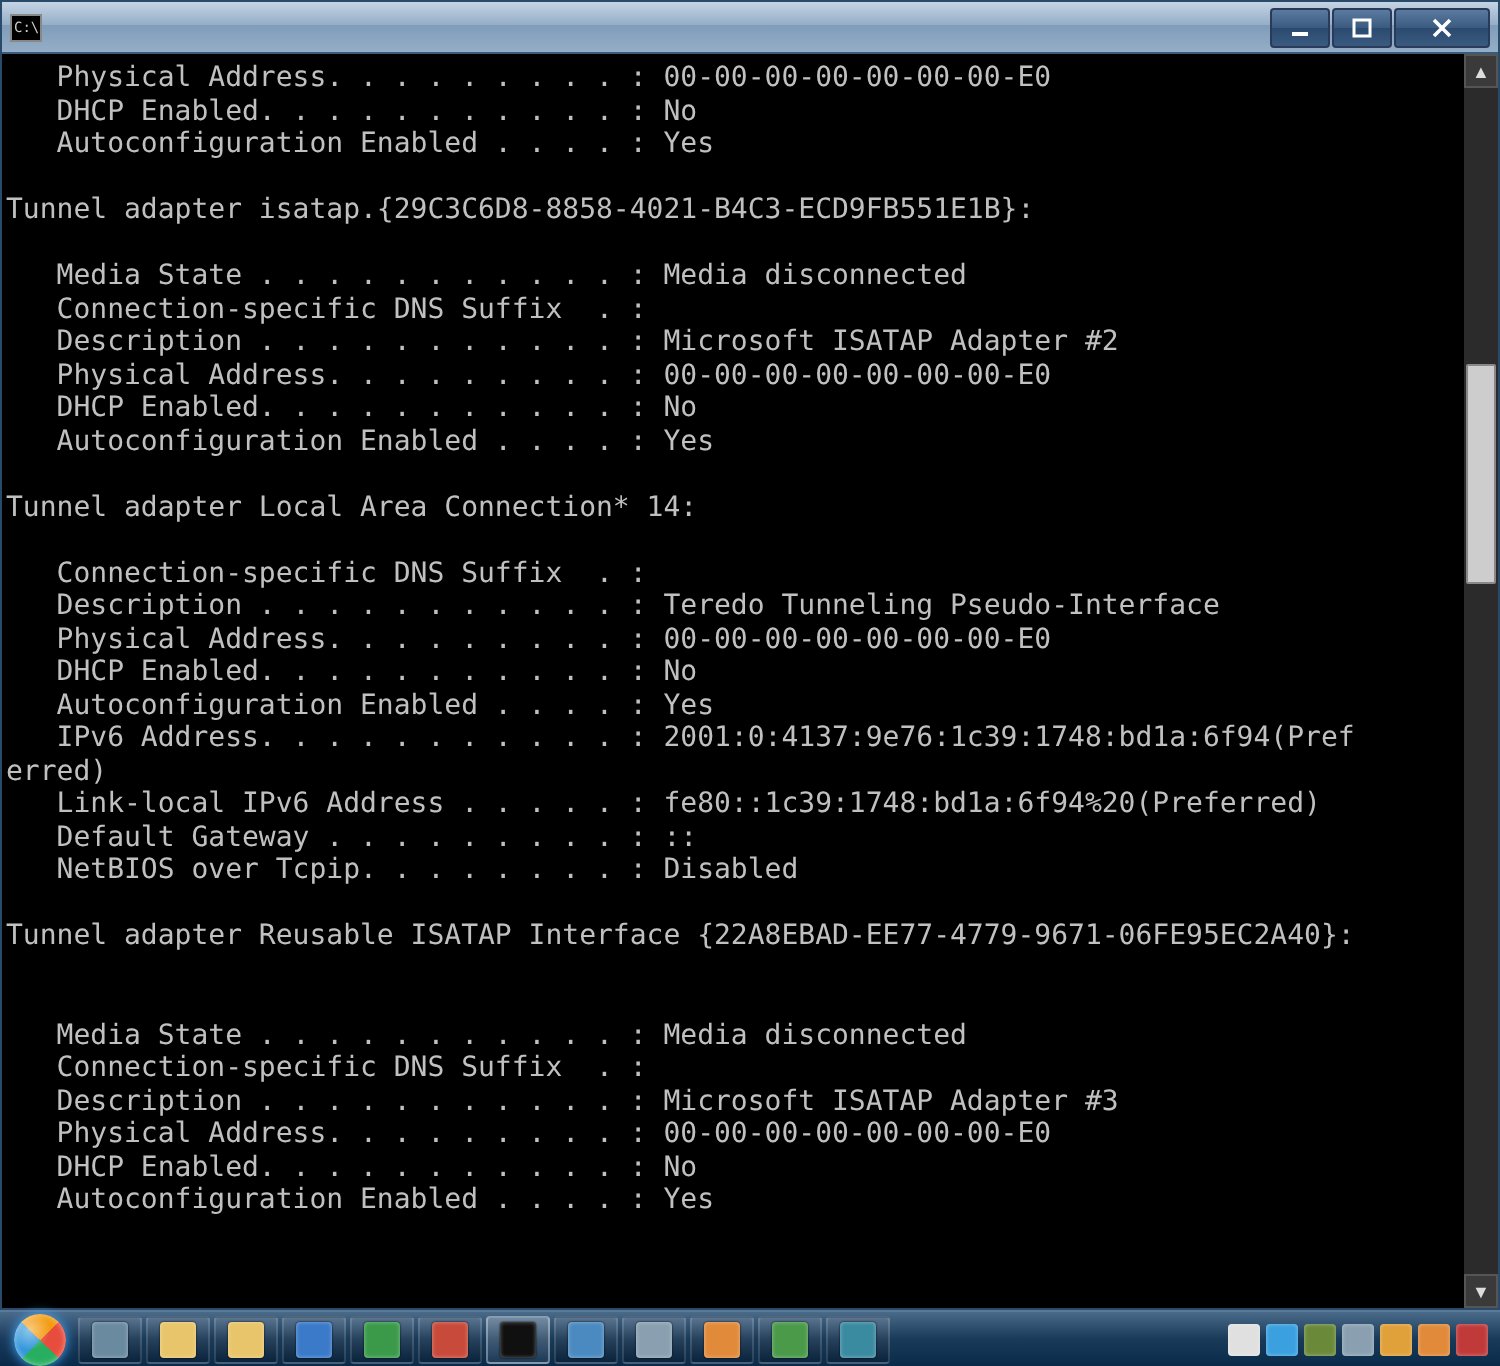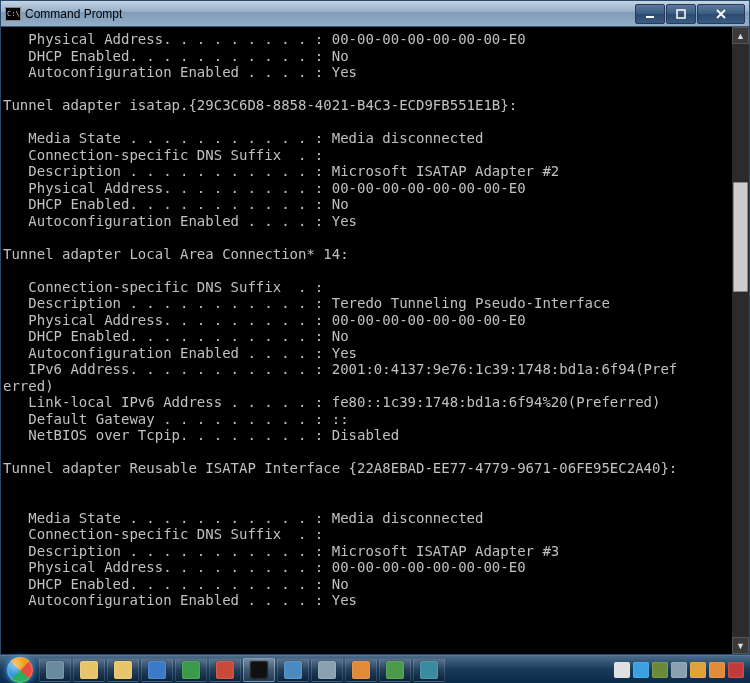"Command Prompt" div.title-text { html: <div>Command Prompt</div> -> none }
